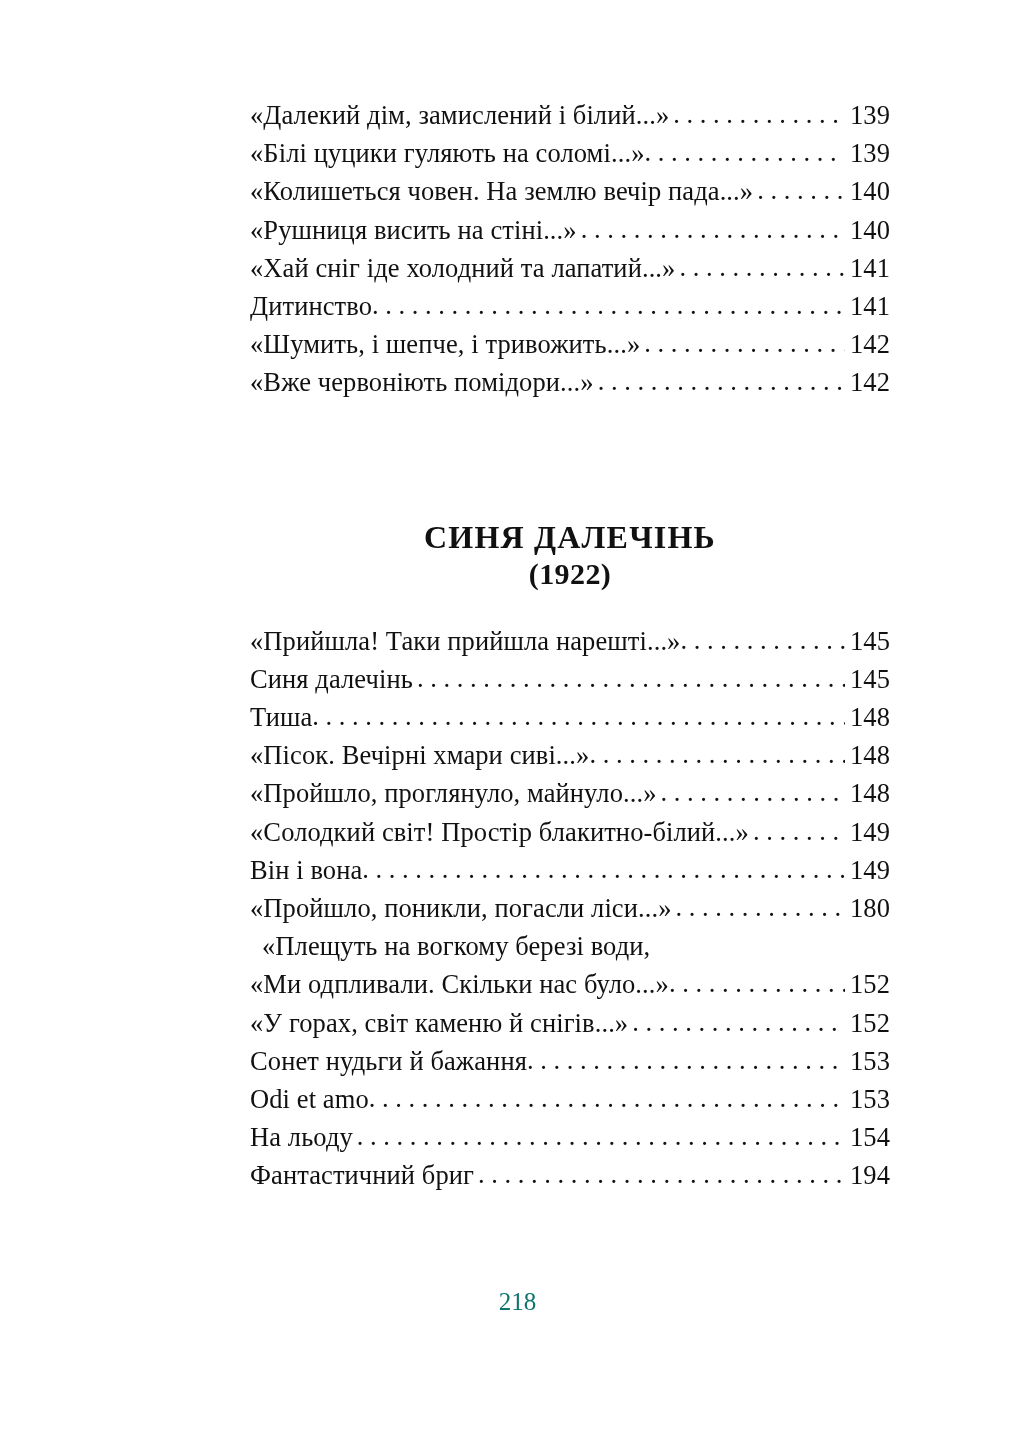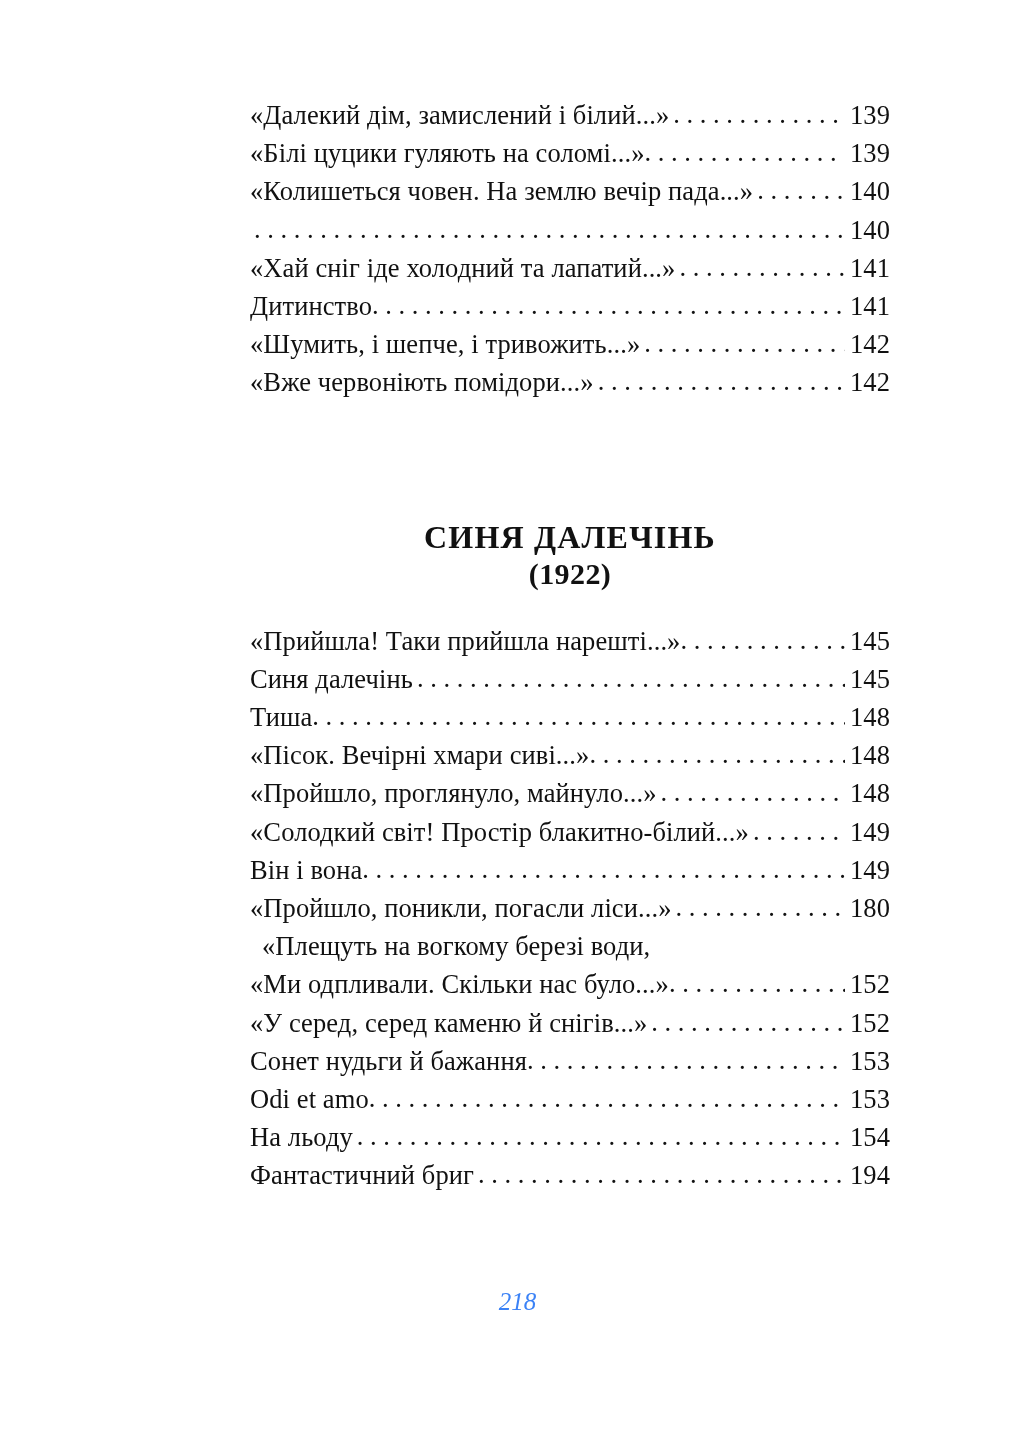"«Рушниця висить на стіні...»" span.entry-title { html: none -> <span>«Рушниця висить на стіні...»</span> }
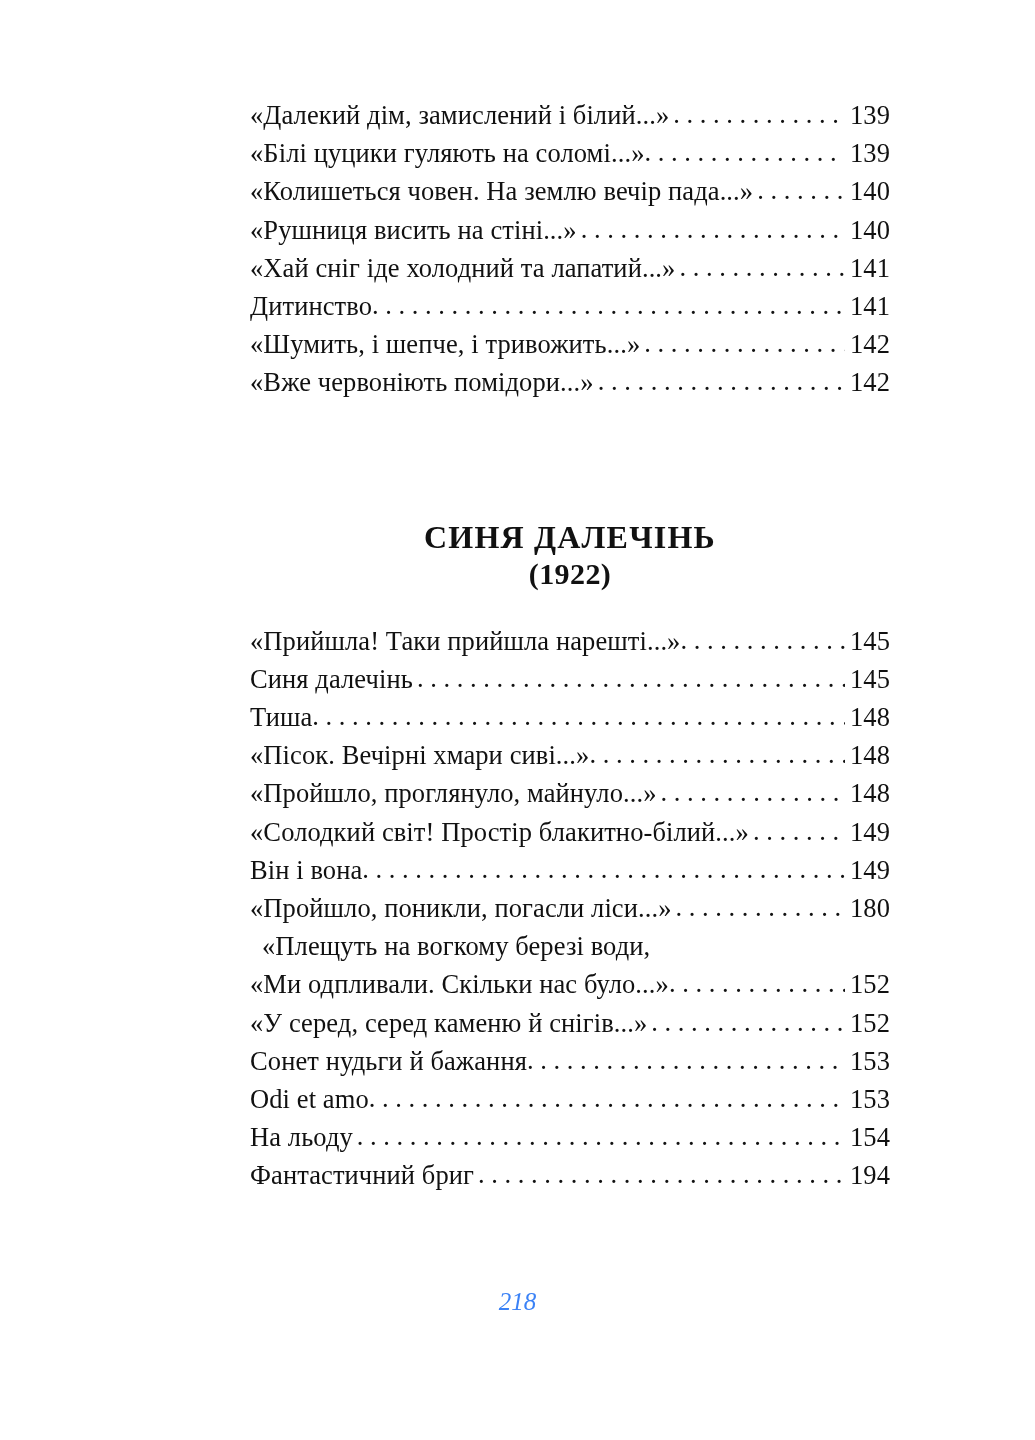"«У серед, серед каменю й" span.entry-title { text: серед, серед -> горах, світ }
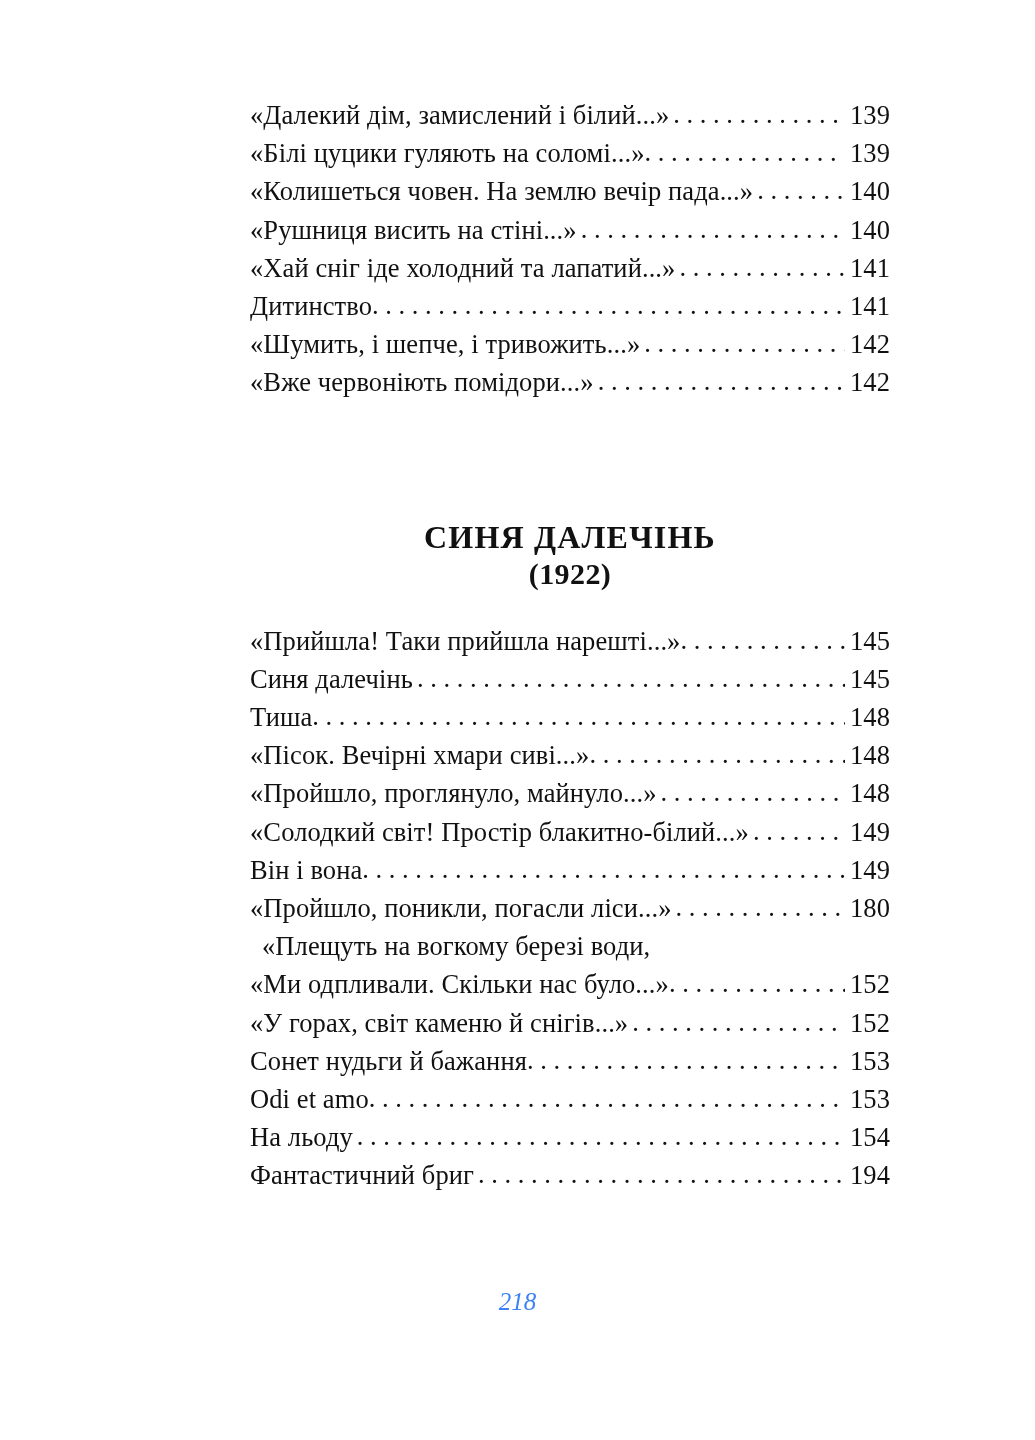"218" .folio { color: #3b82f6 -> #0f766e; font-style: italic -> none }
